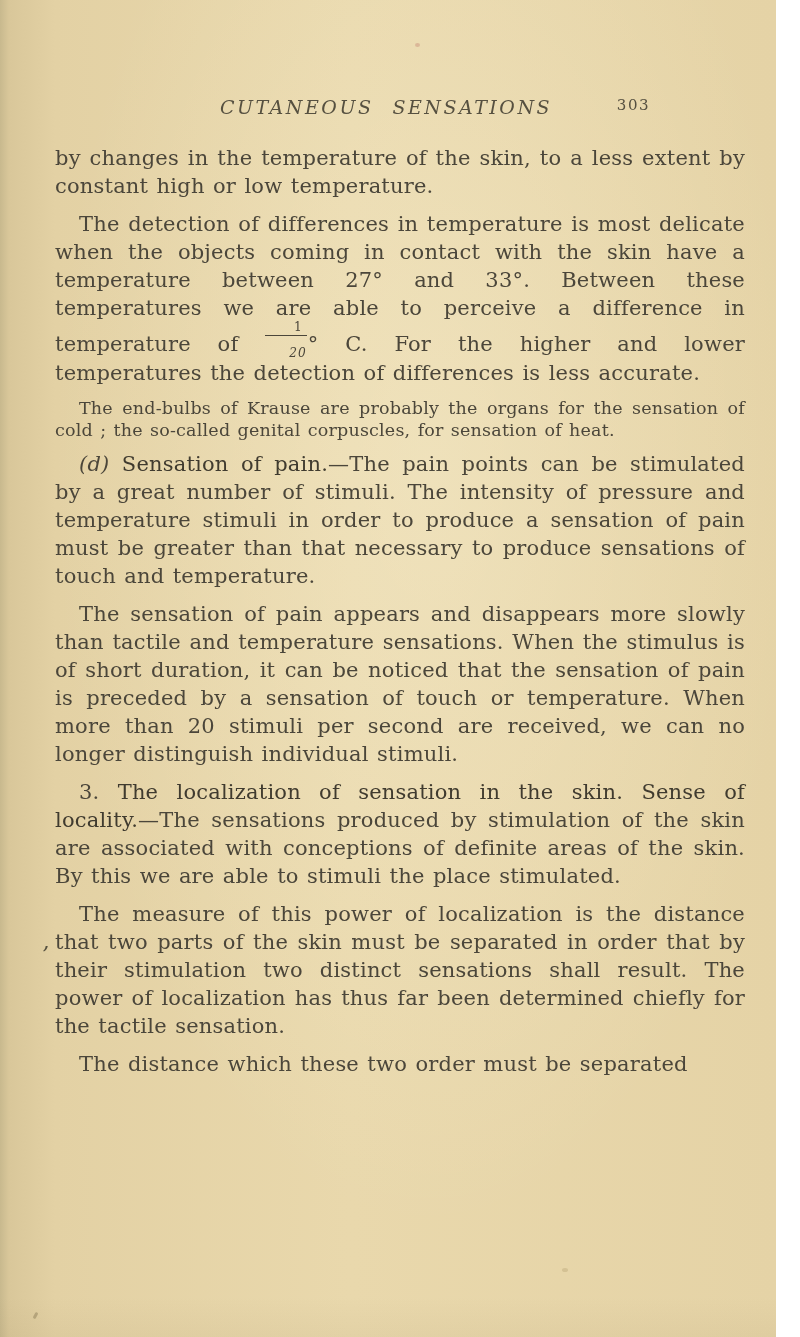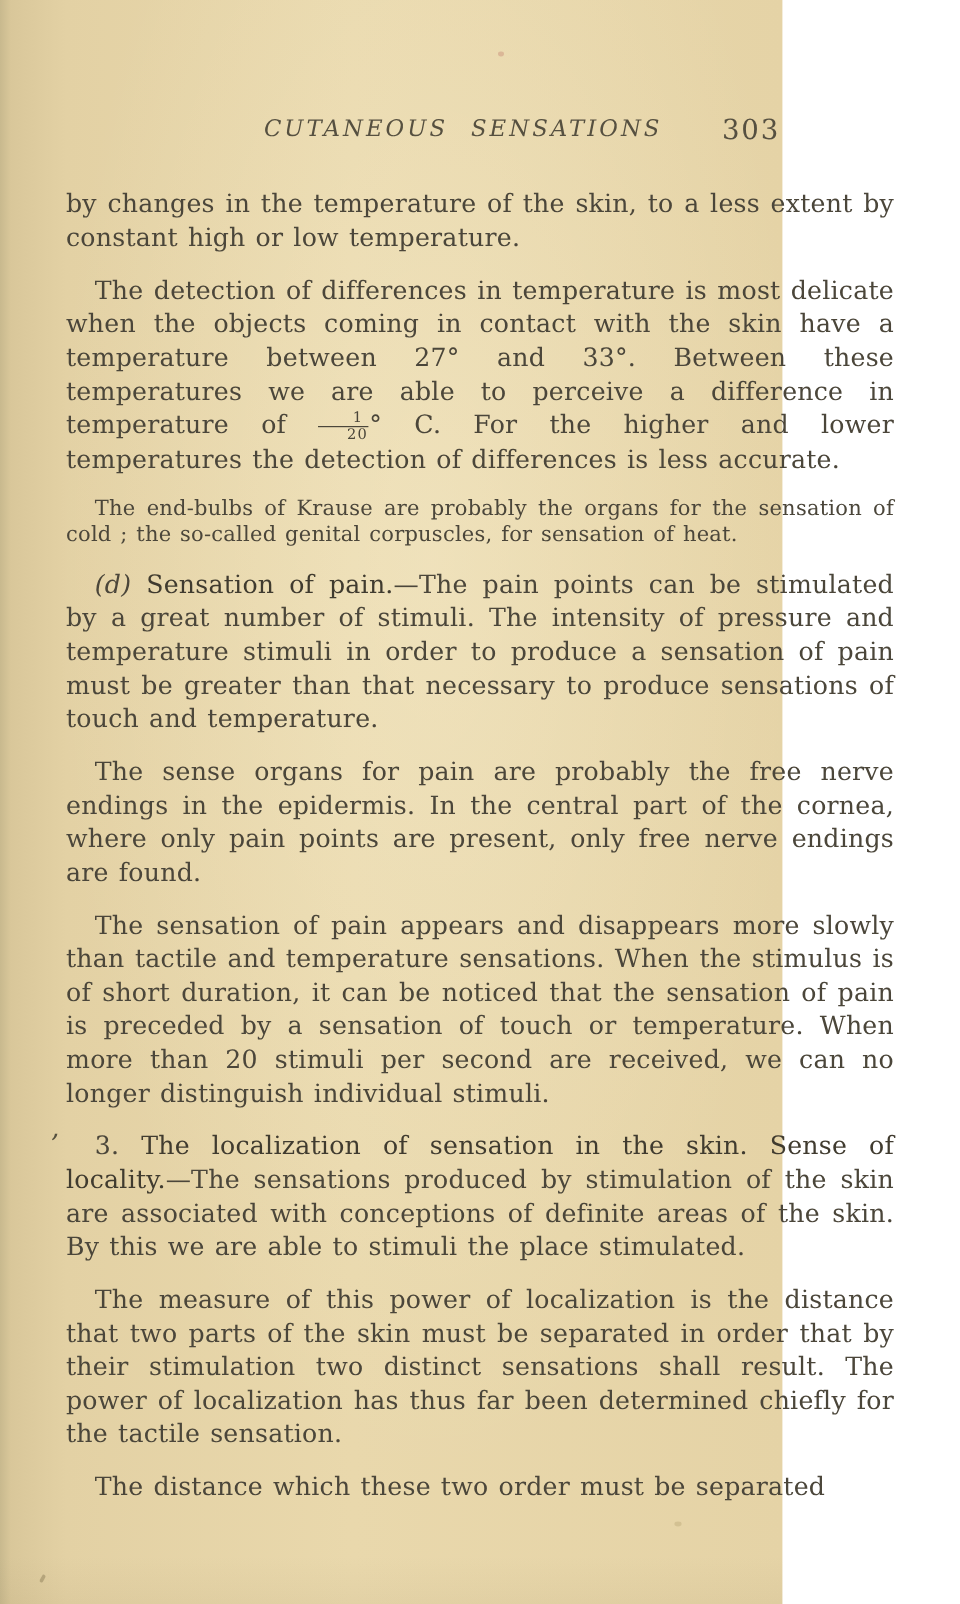"CUTANEOUS SENSATIONS" .page { width: 652px -> 776px }
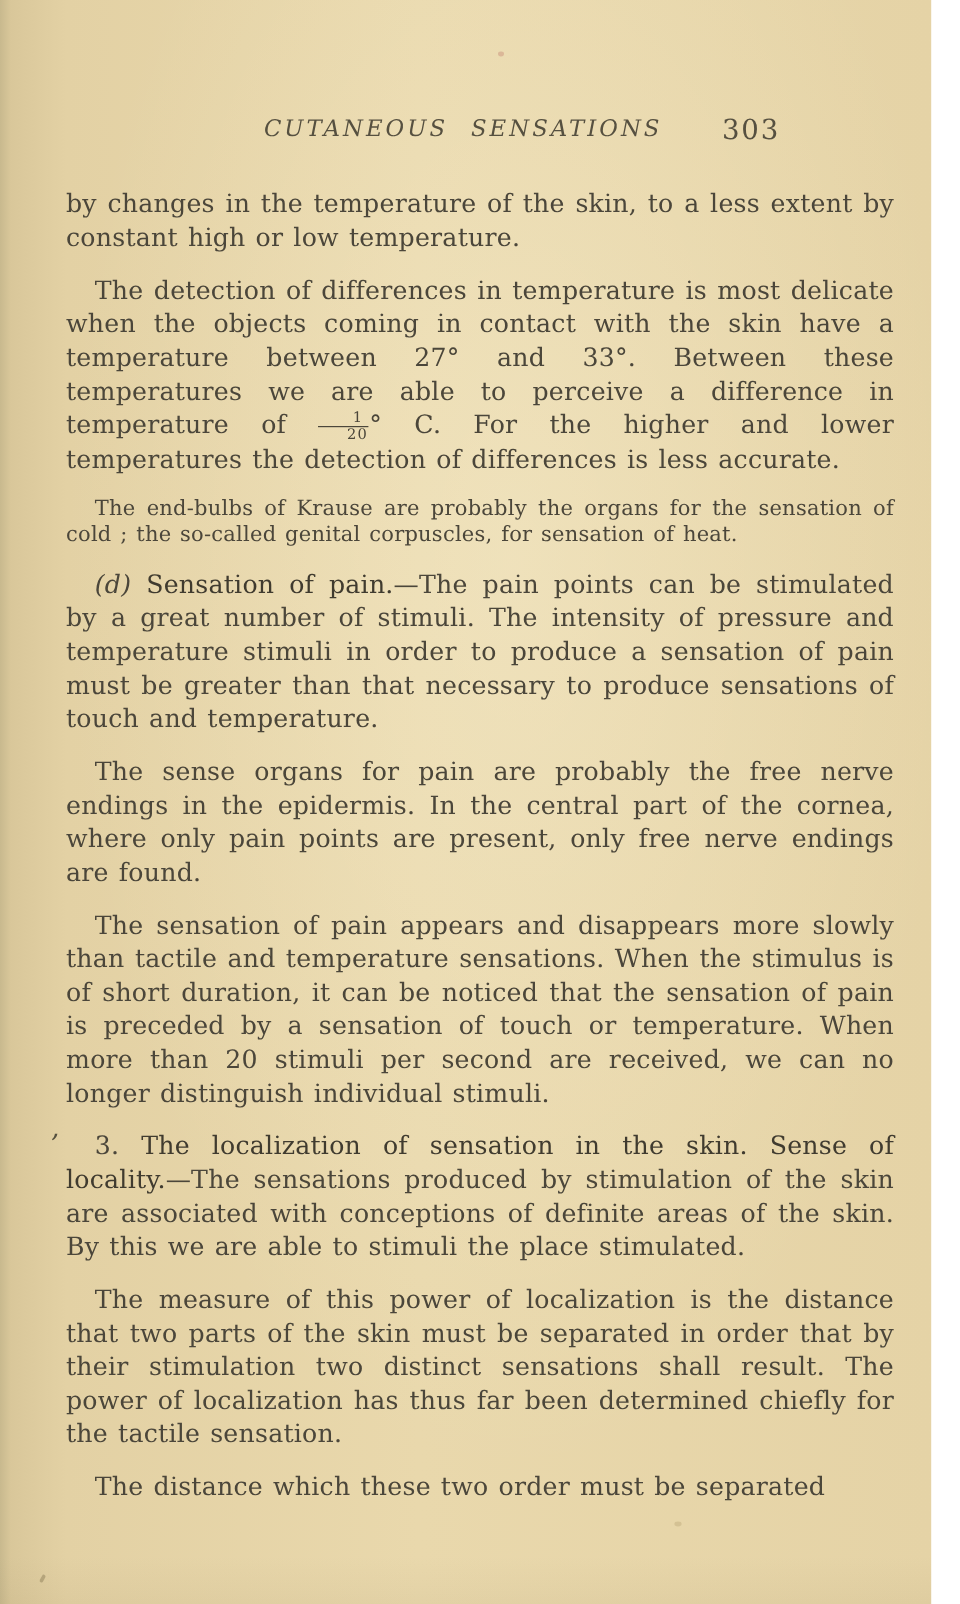"303" .page-num { font-size: 23px -> 15px }
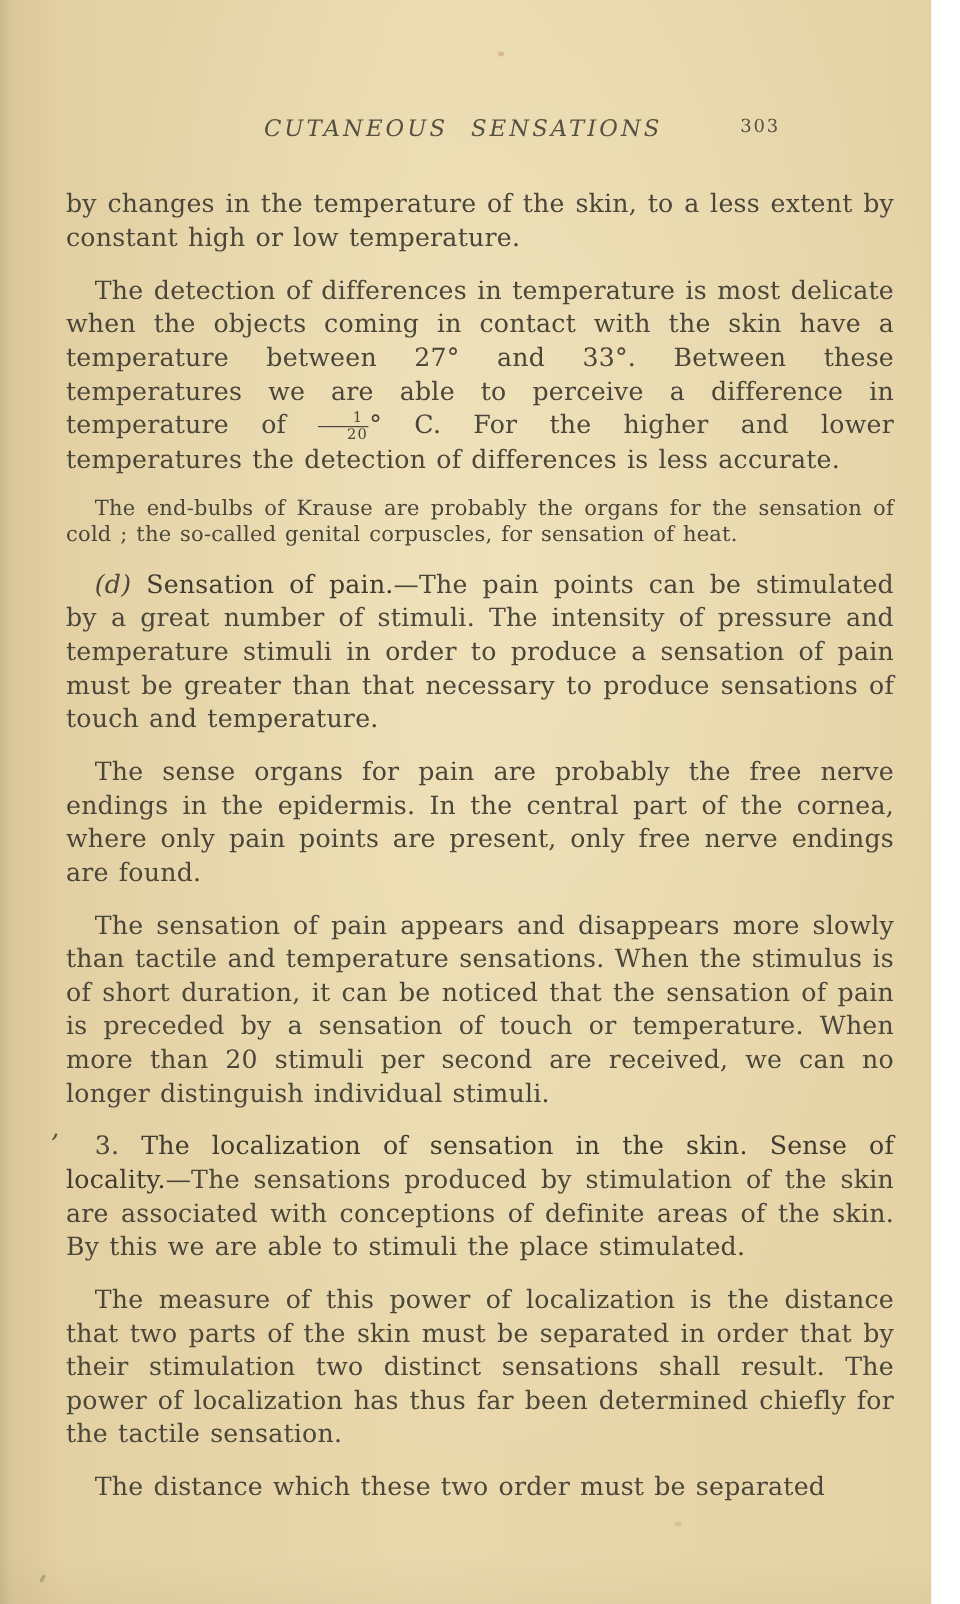"by changes in the temperature" .para { margin: 16px 0 10px 0 -> 4px 0 10px 0 }
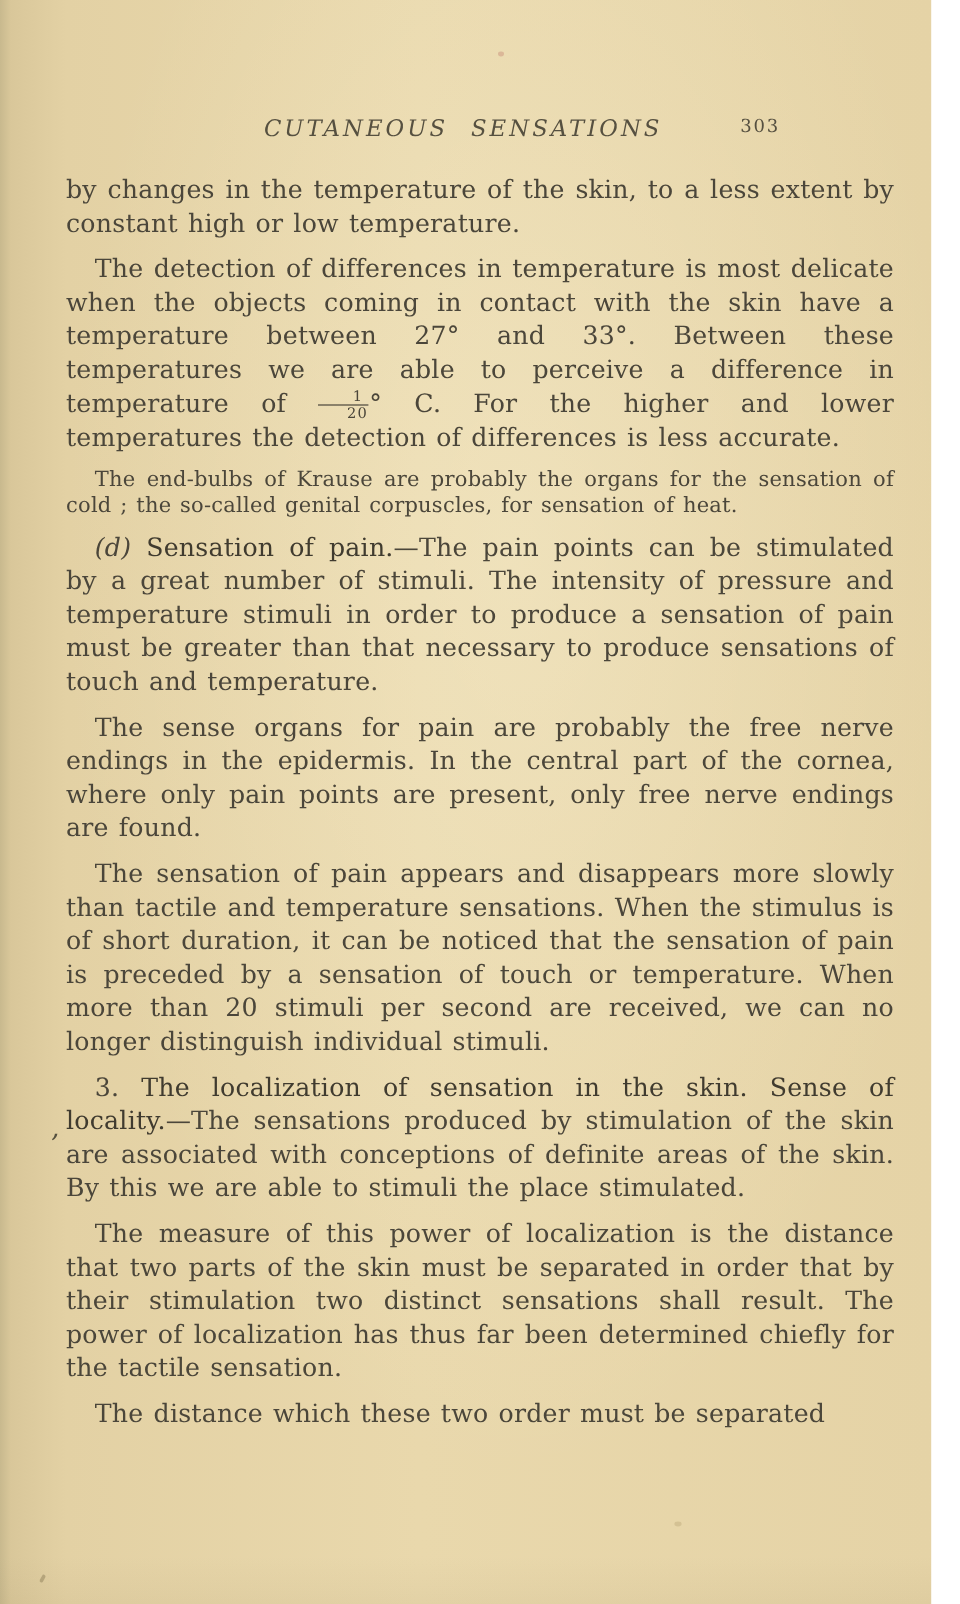"20" .frac .den { font-style: none -> italic; padding-top: 1px -> 12px }
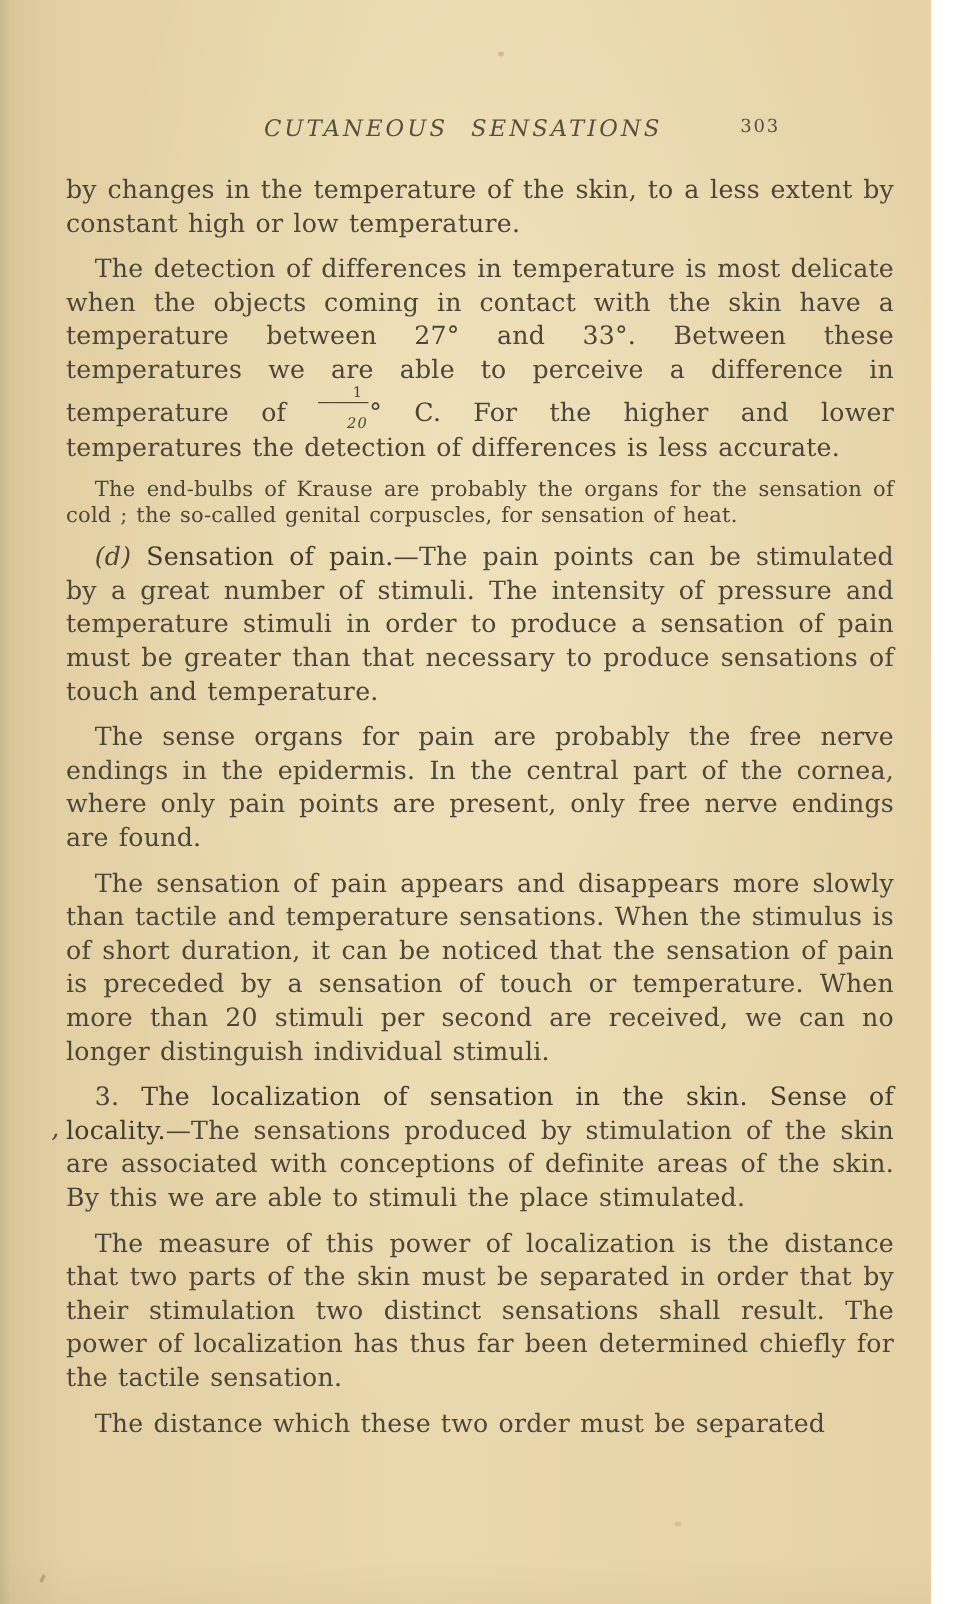"The sense organs for pain" p.para { html: <p>The sense organs for pain are probably the free nerve endings in the epidermis. In the central part of the cornea, where only pain points are present, only free nerve endings are found.</p> -> none }
